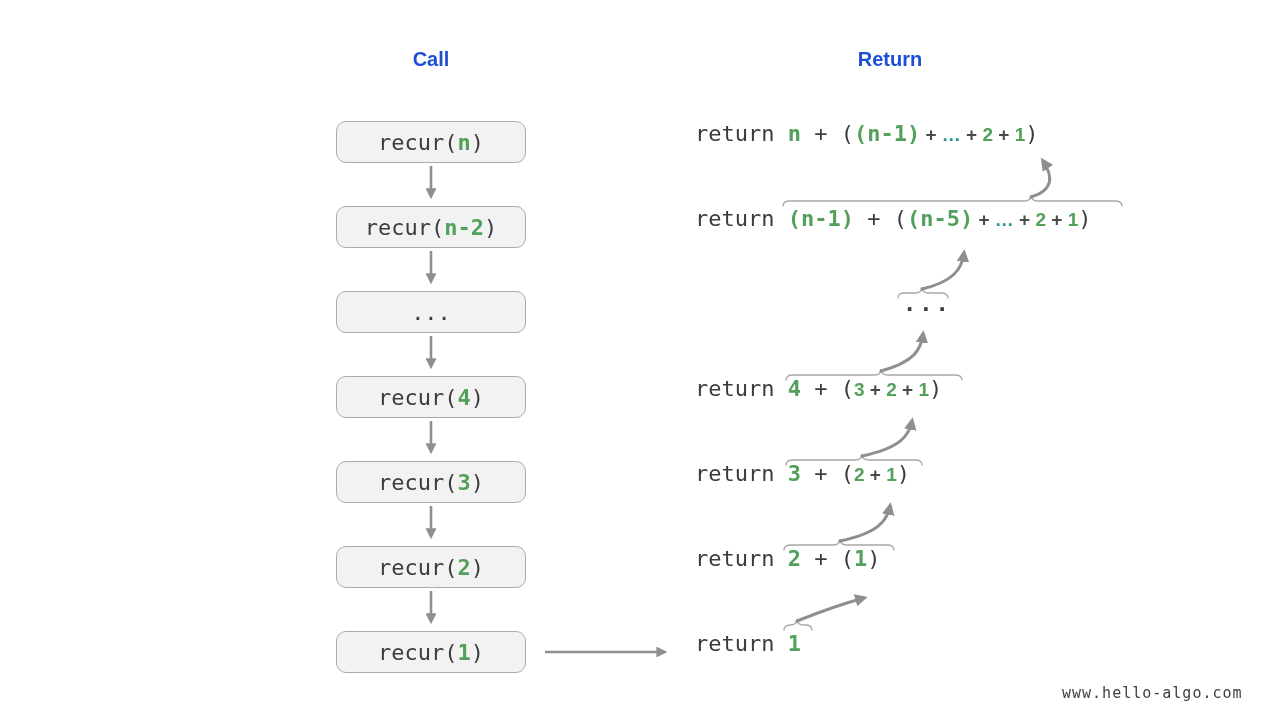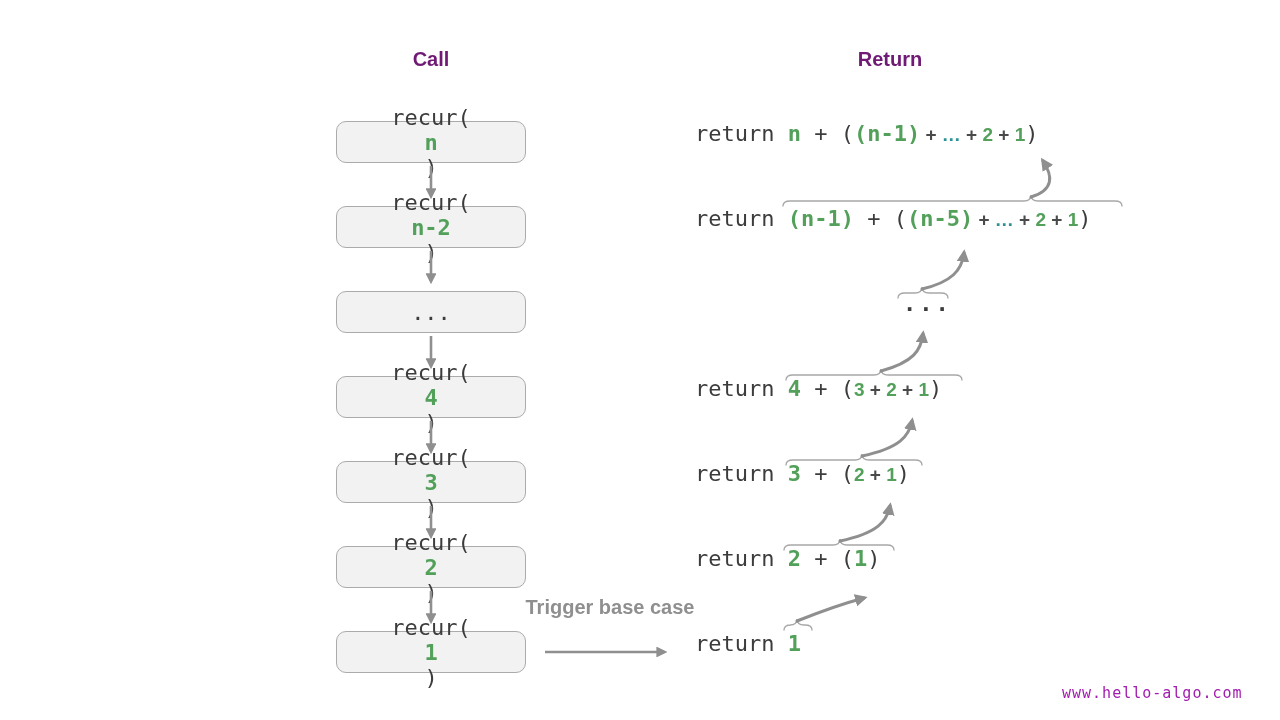"Call" .hdr { color: #701a75 -> #1d4ed8 }
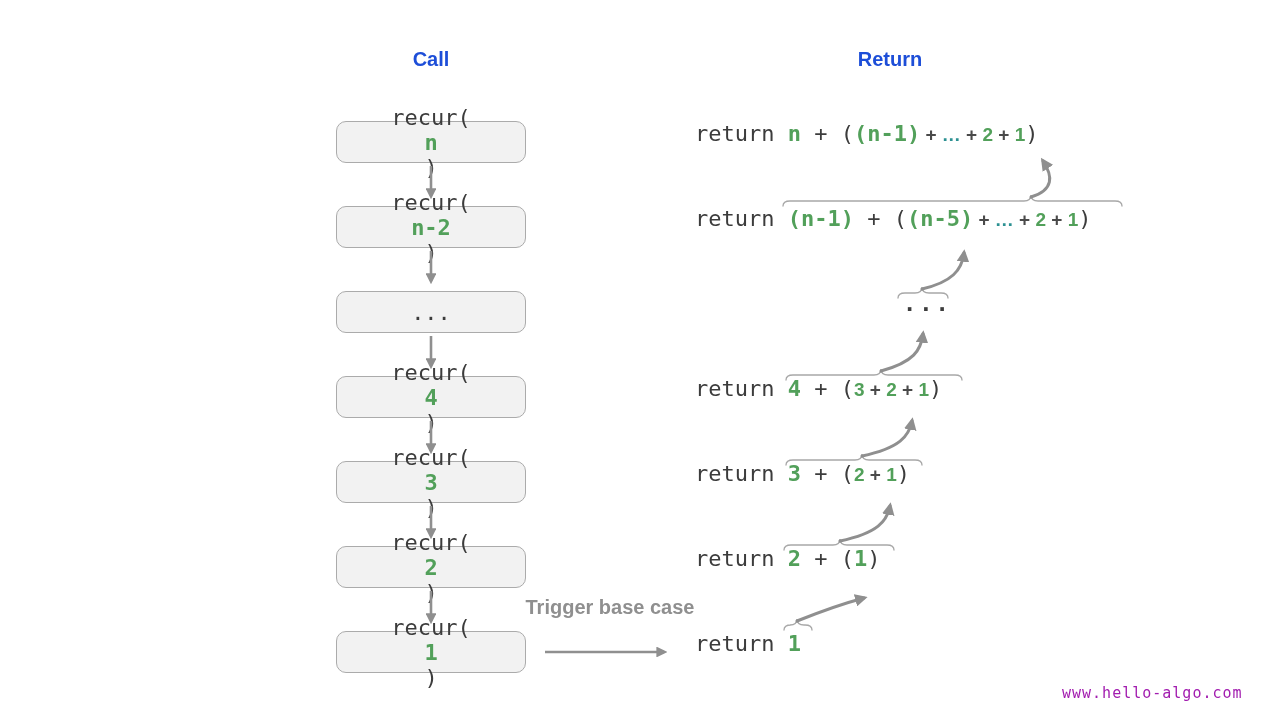"recur(" .call-box { flex-direction: column -> none }
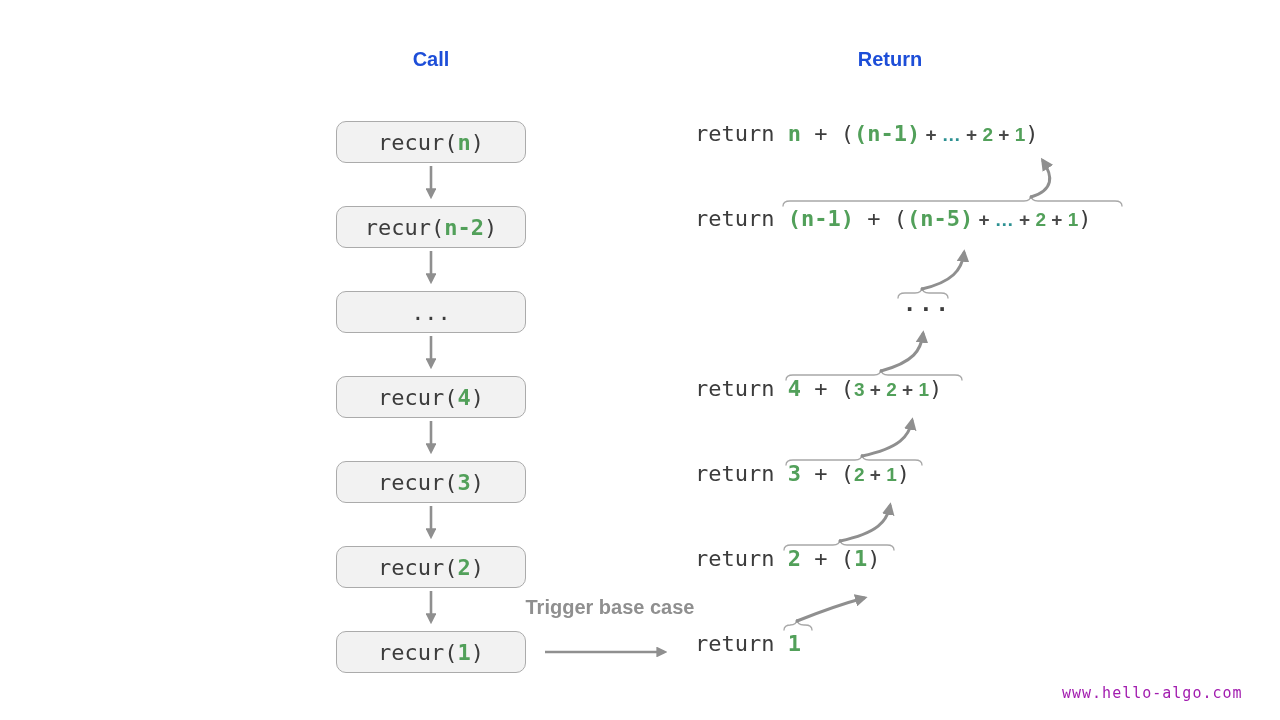"Trigger base case" div.trigger-label { html: <div>Trigger base case</div> -> none }
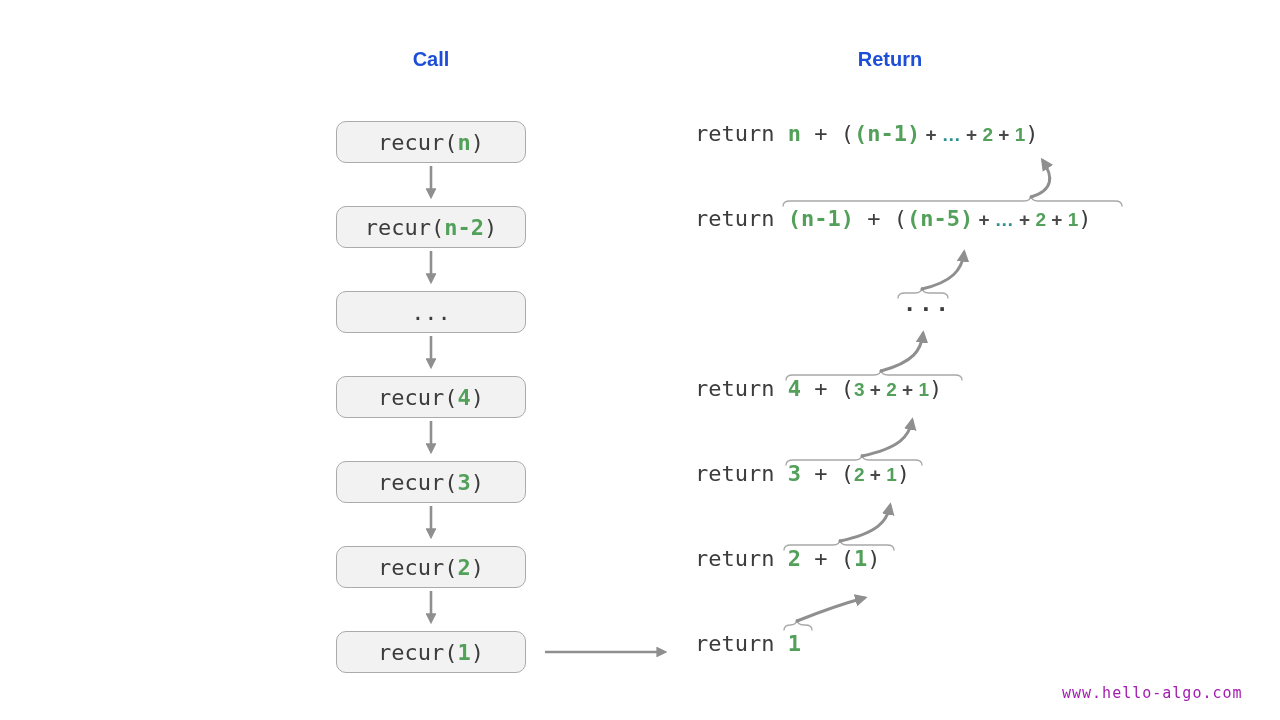"www.hello-algo.com" .watermark { color: #a21caf -> #404040 }
